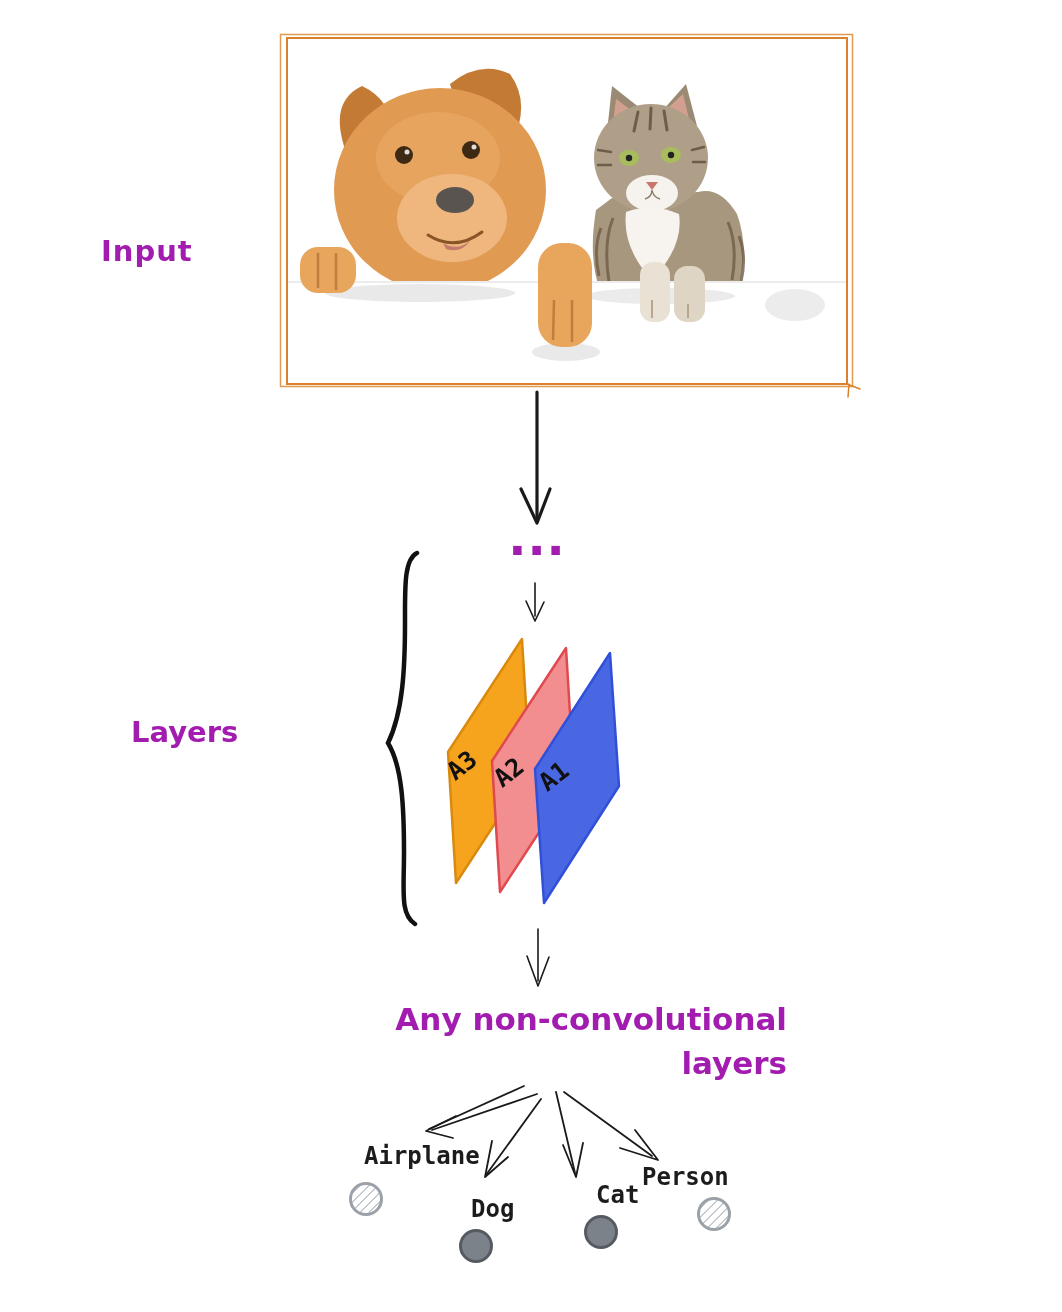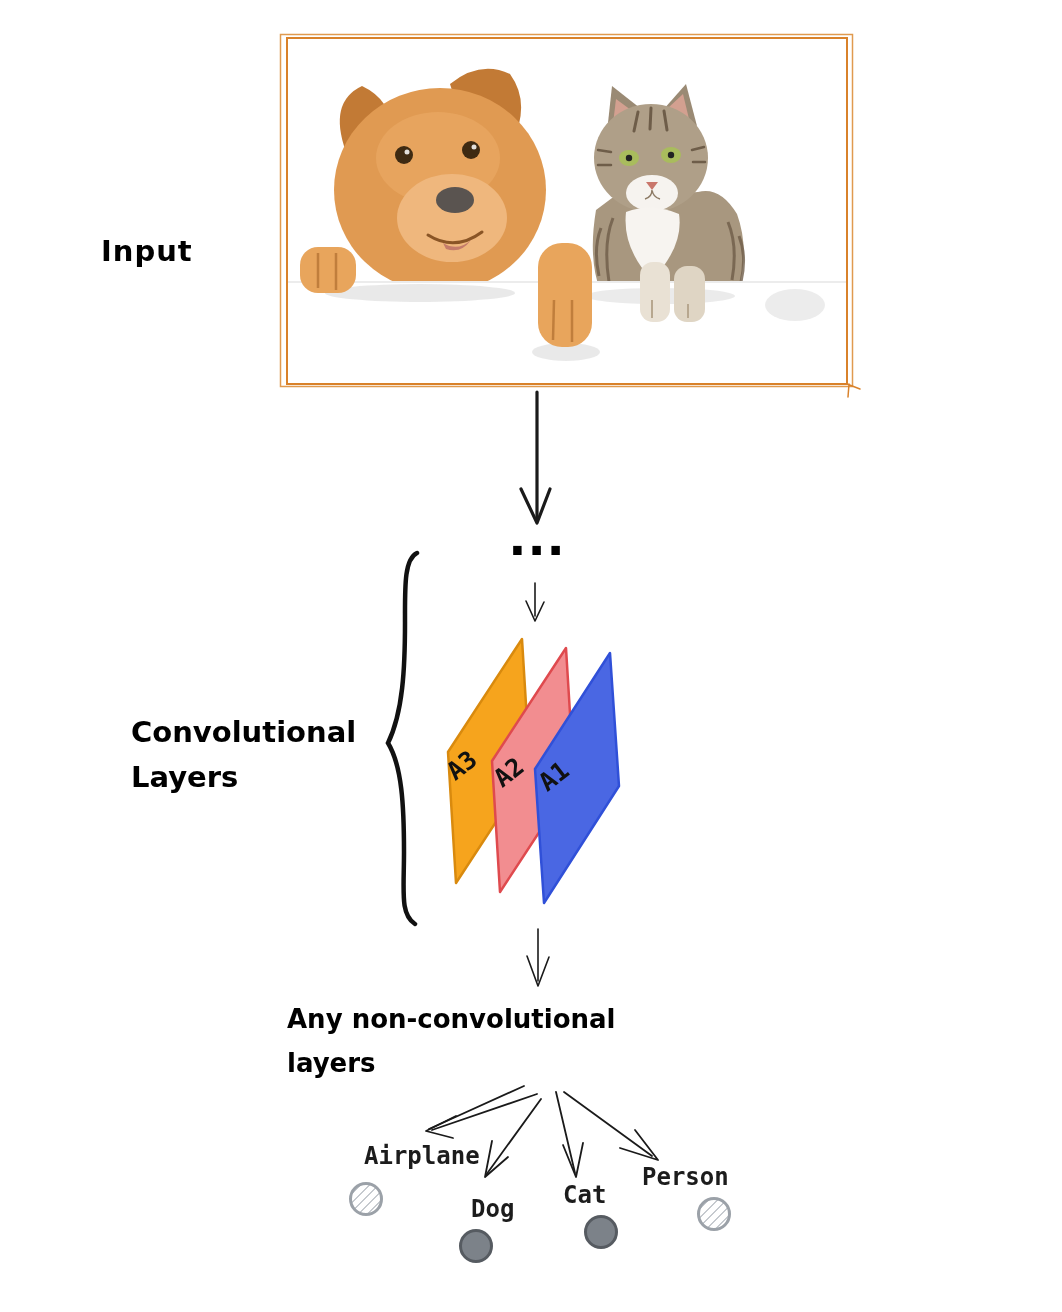"Input" .hand { color: #000000 -> #a21caf }
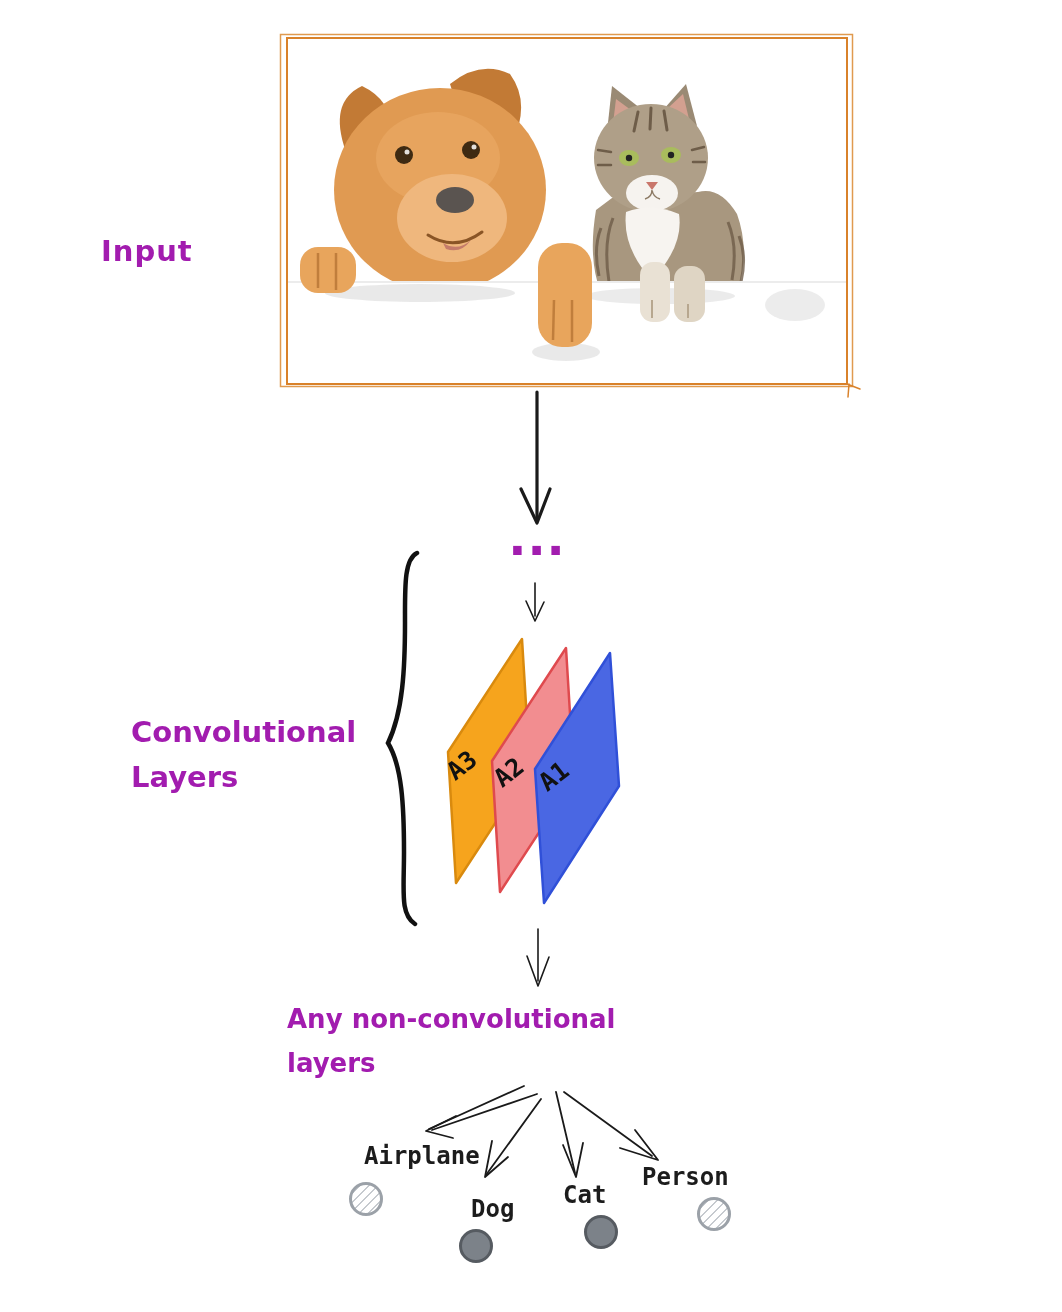"Convolutional" div { html: <div>Convolutional</div> -> none }
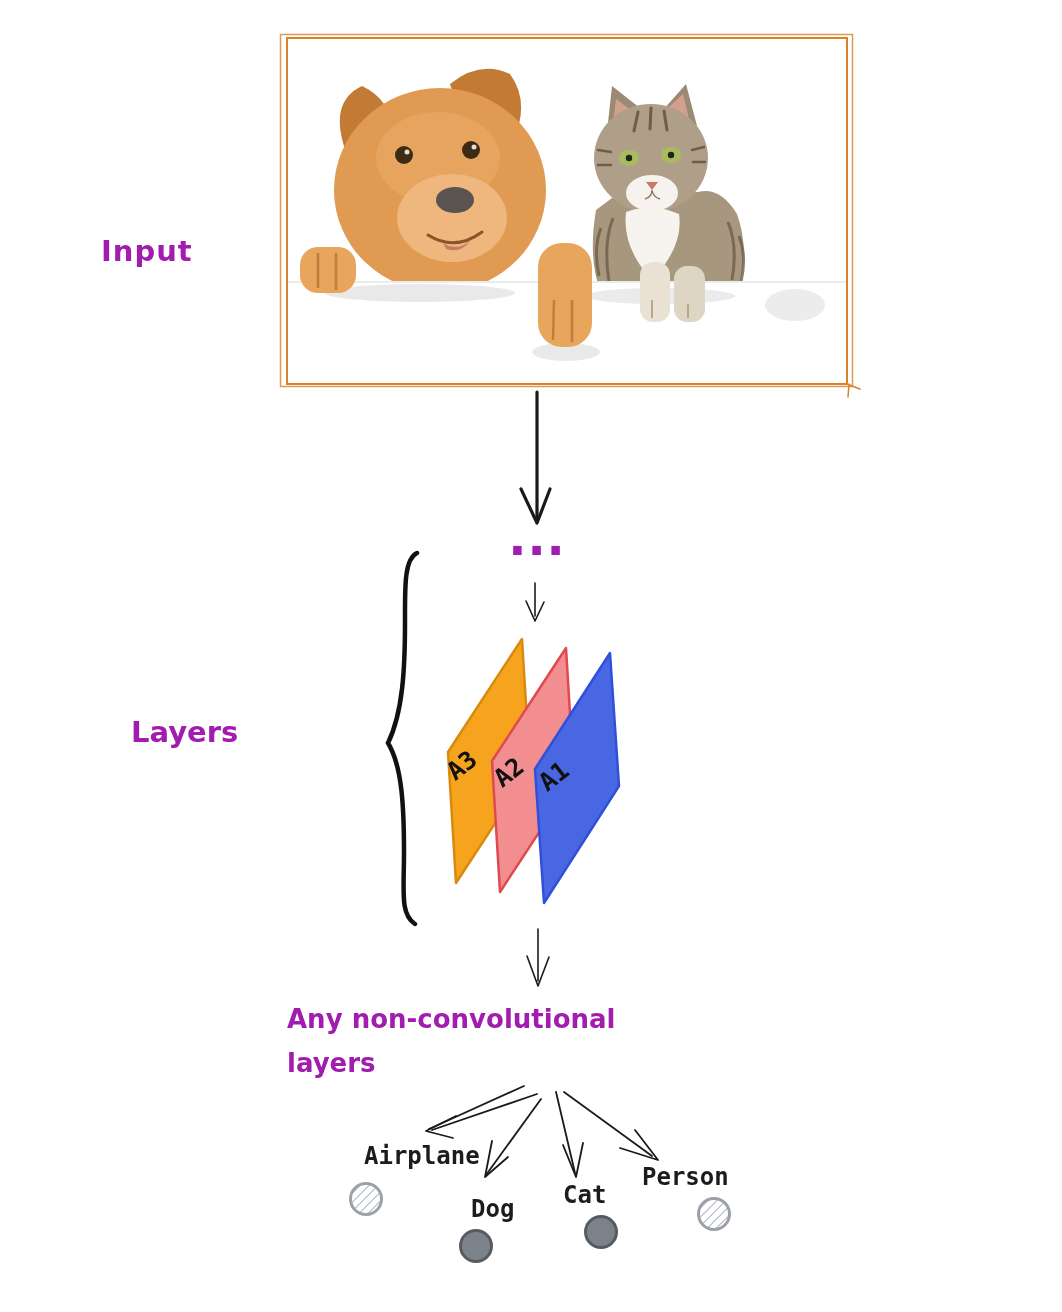"Any non-convolutional" .nonconv-label { font-size: 26px -> 31px; text-align: left -> right }
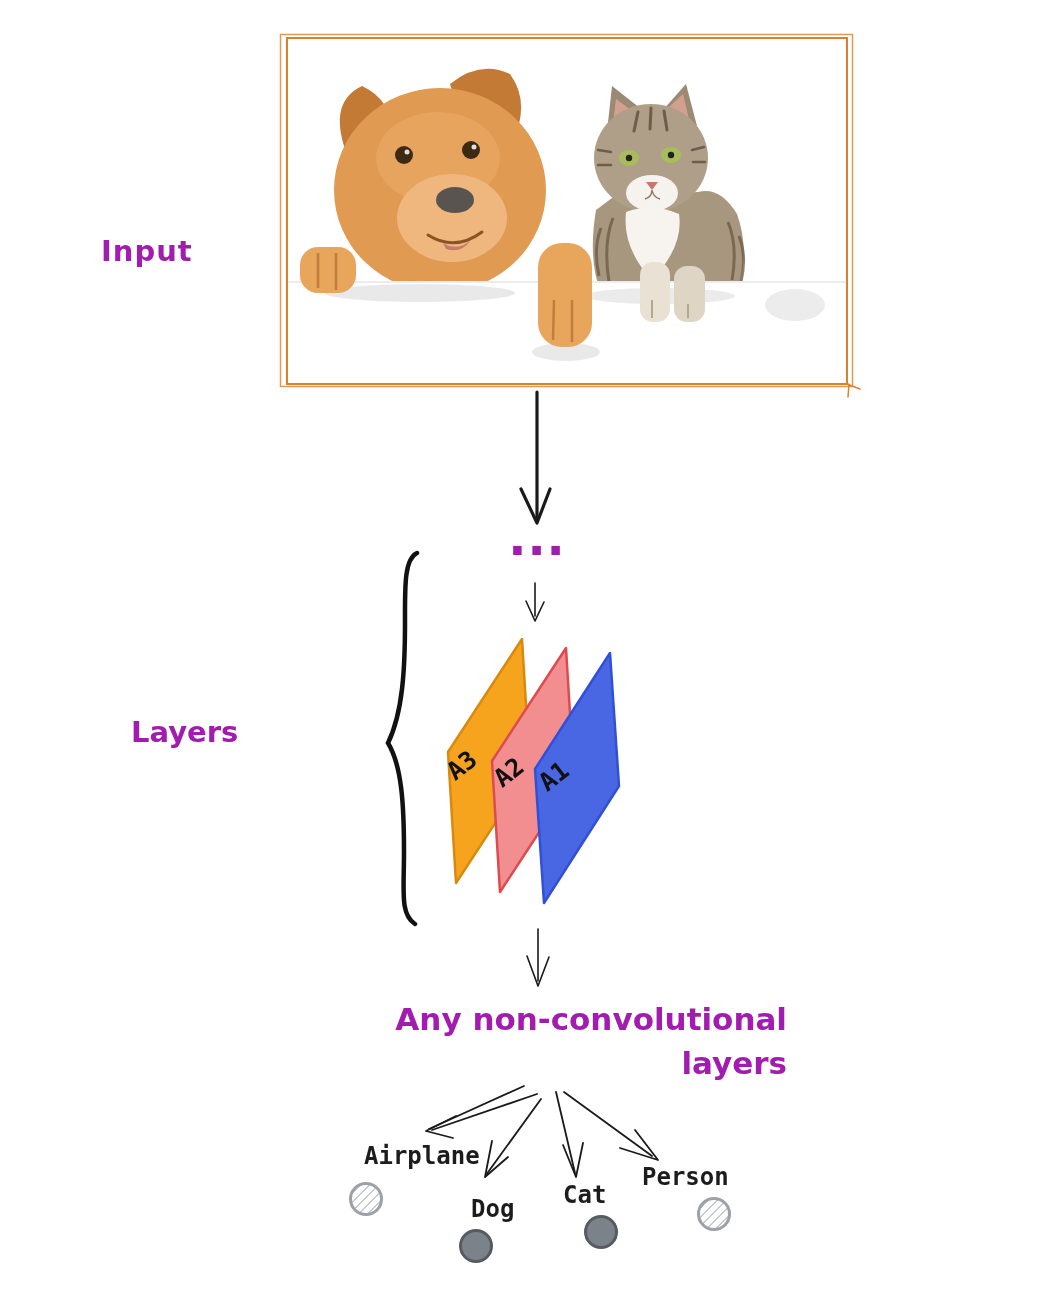"Cat" .lab-cat { left: 563px -> 596px }
